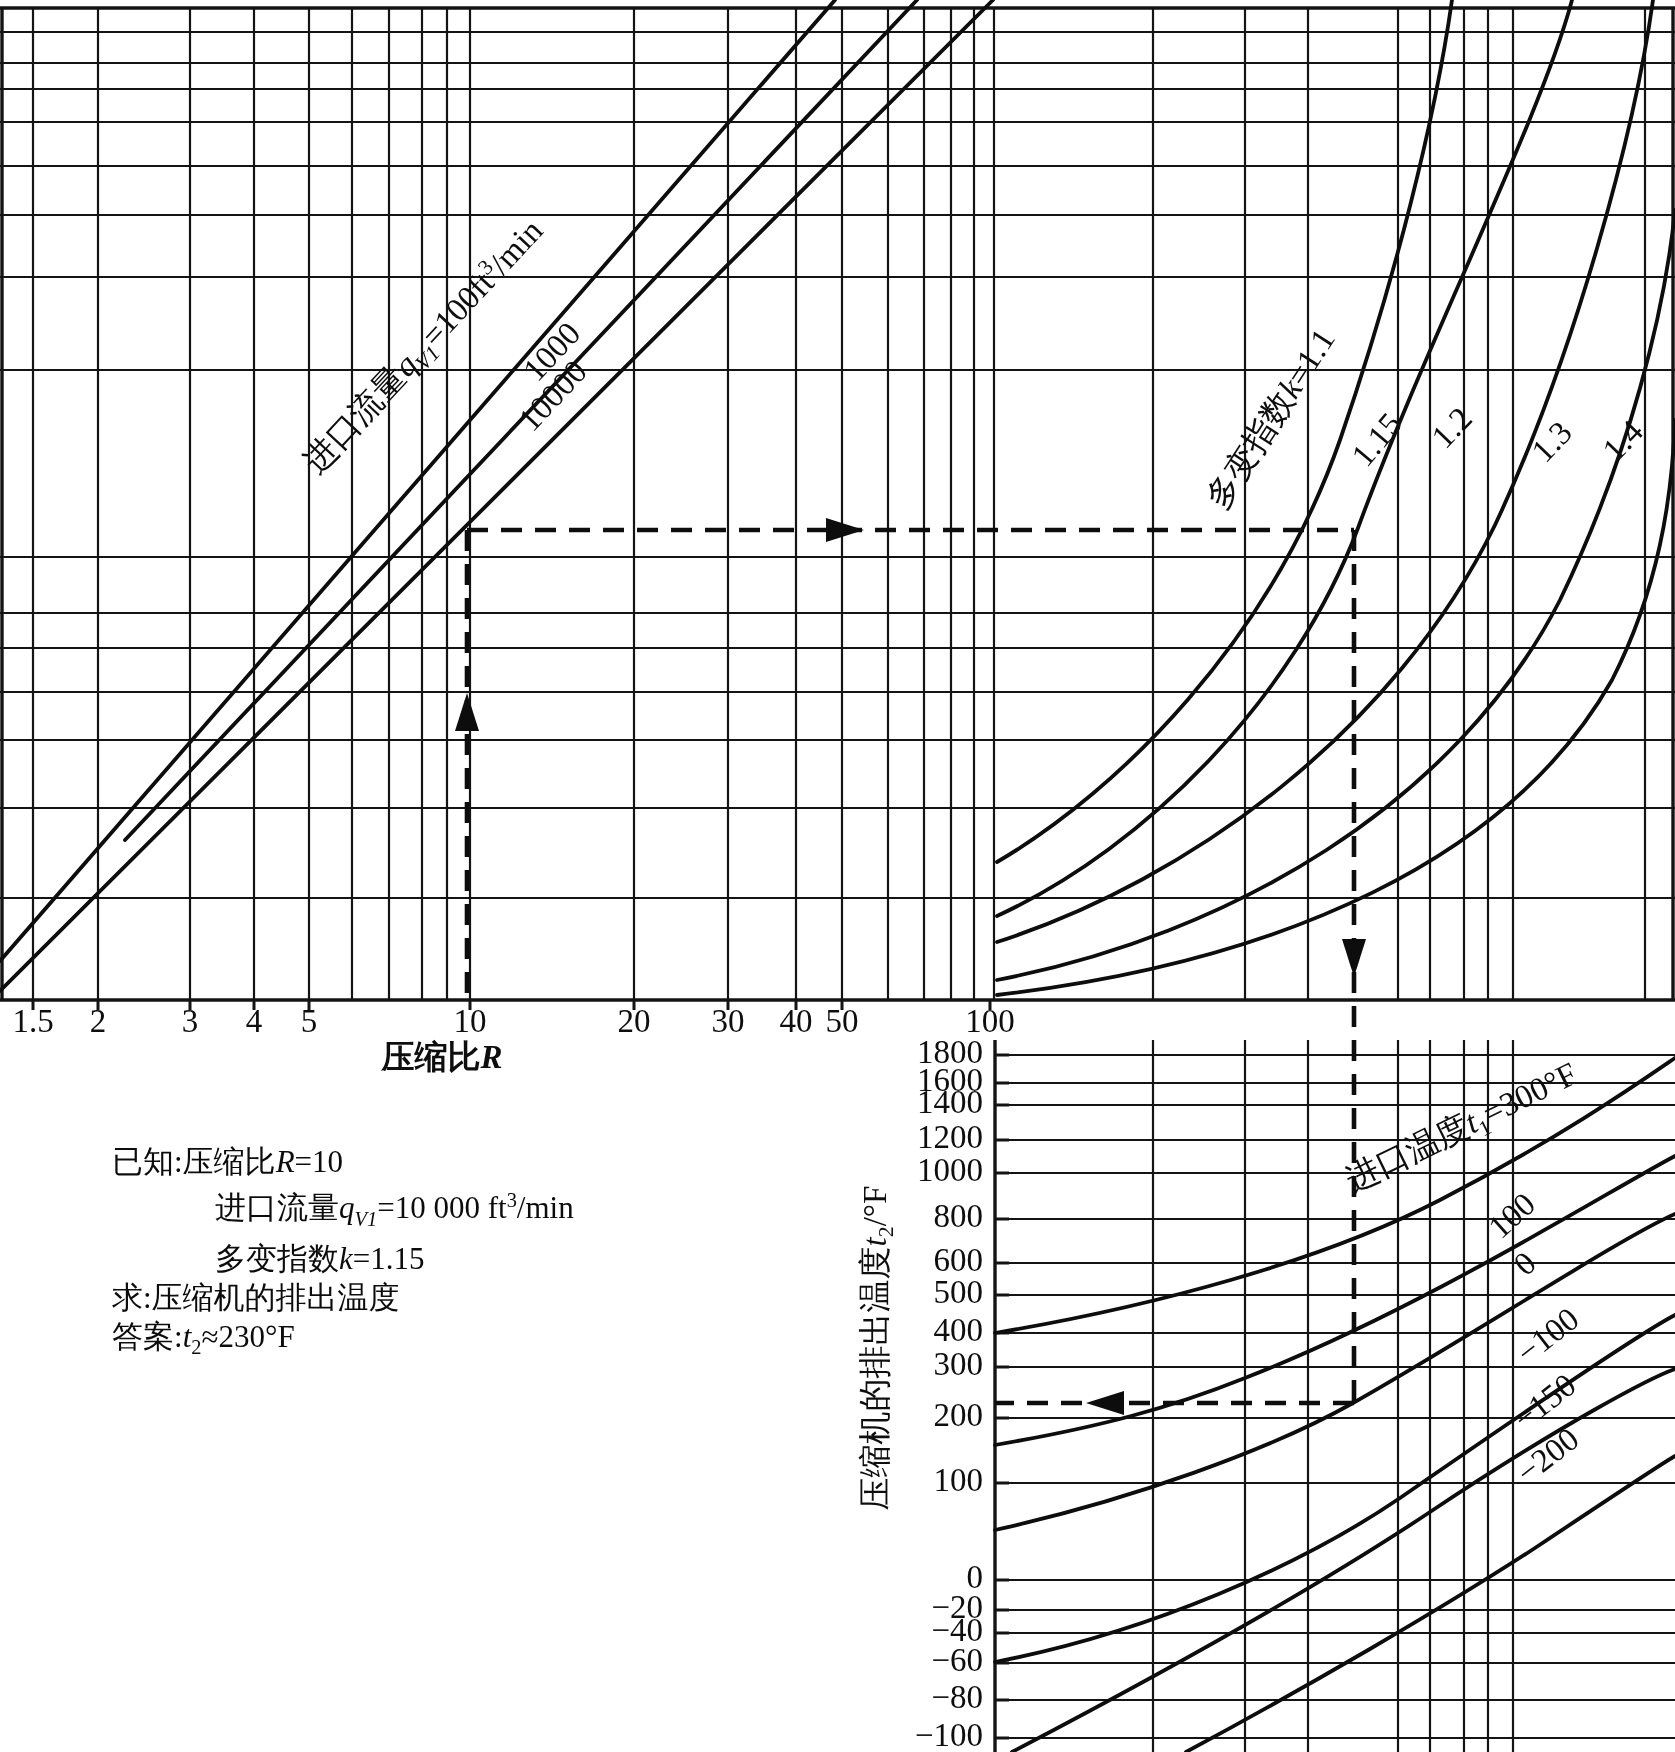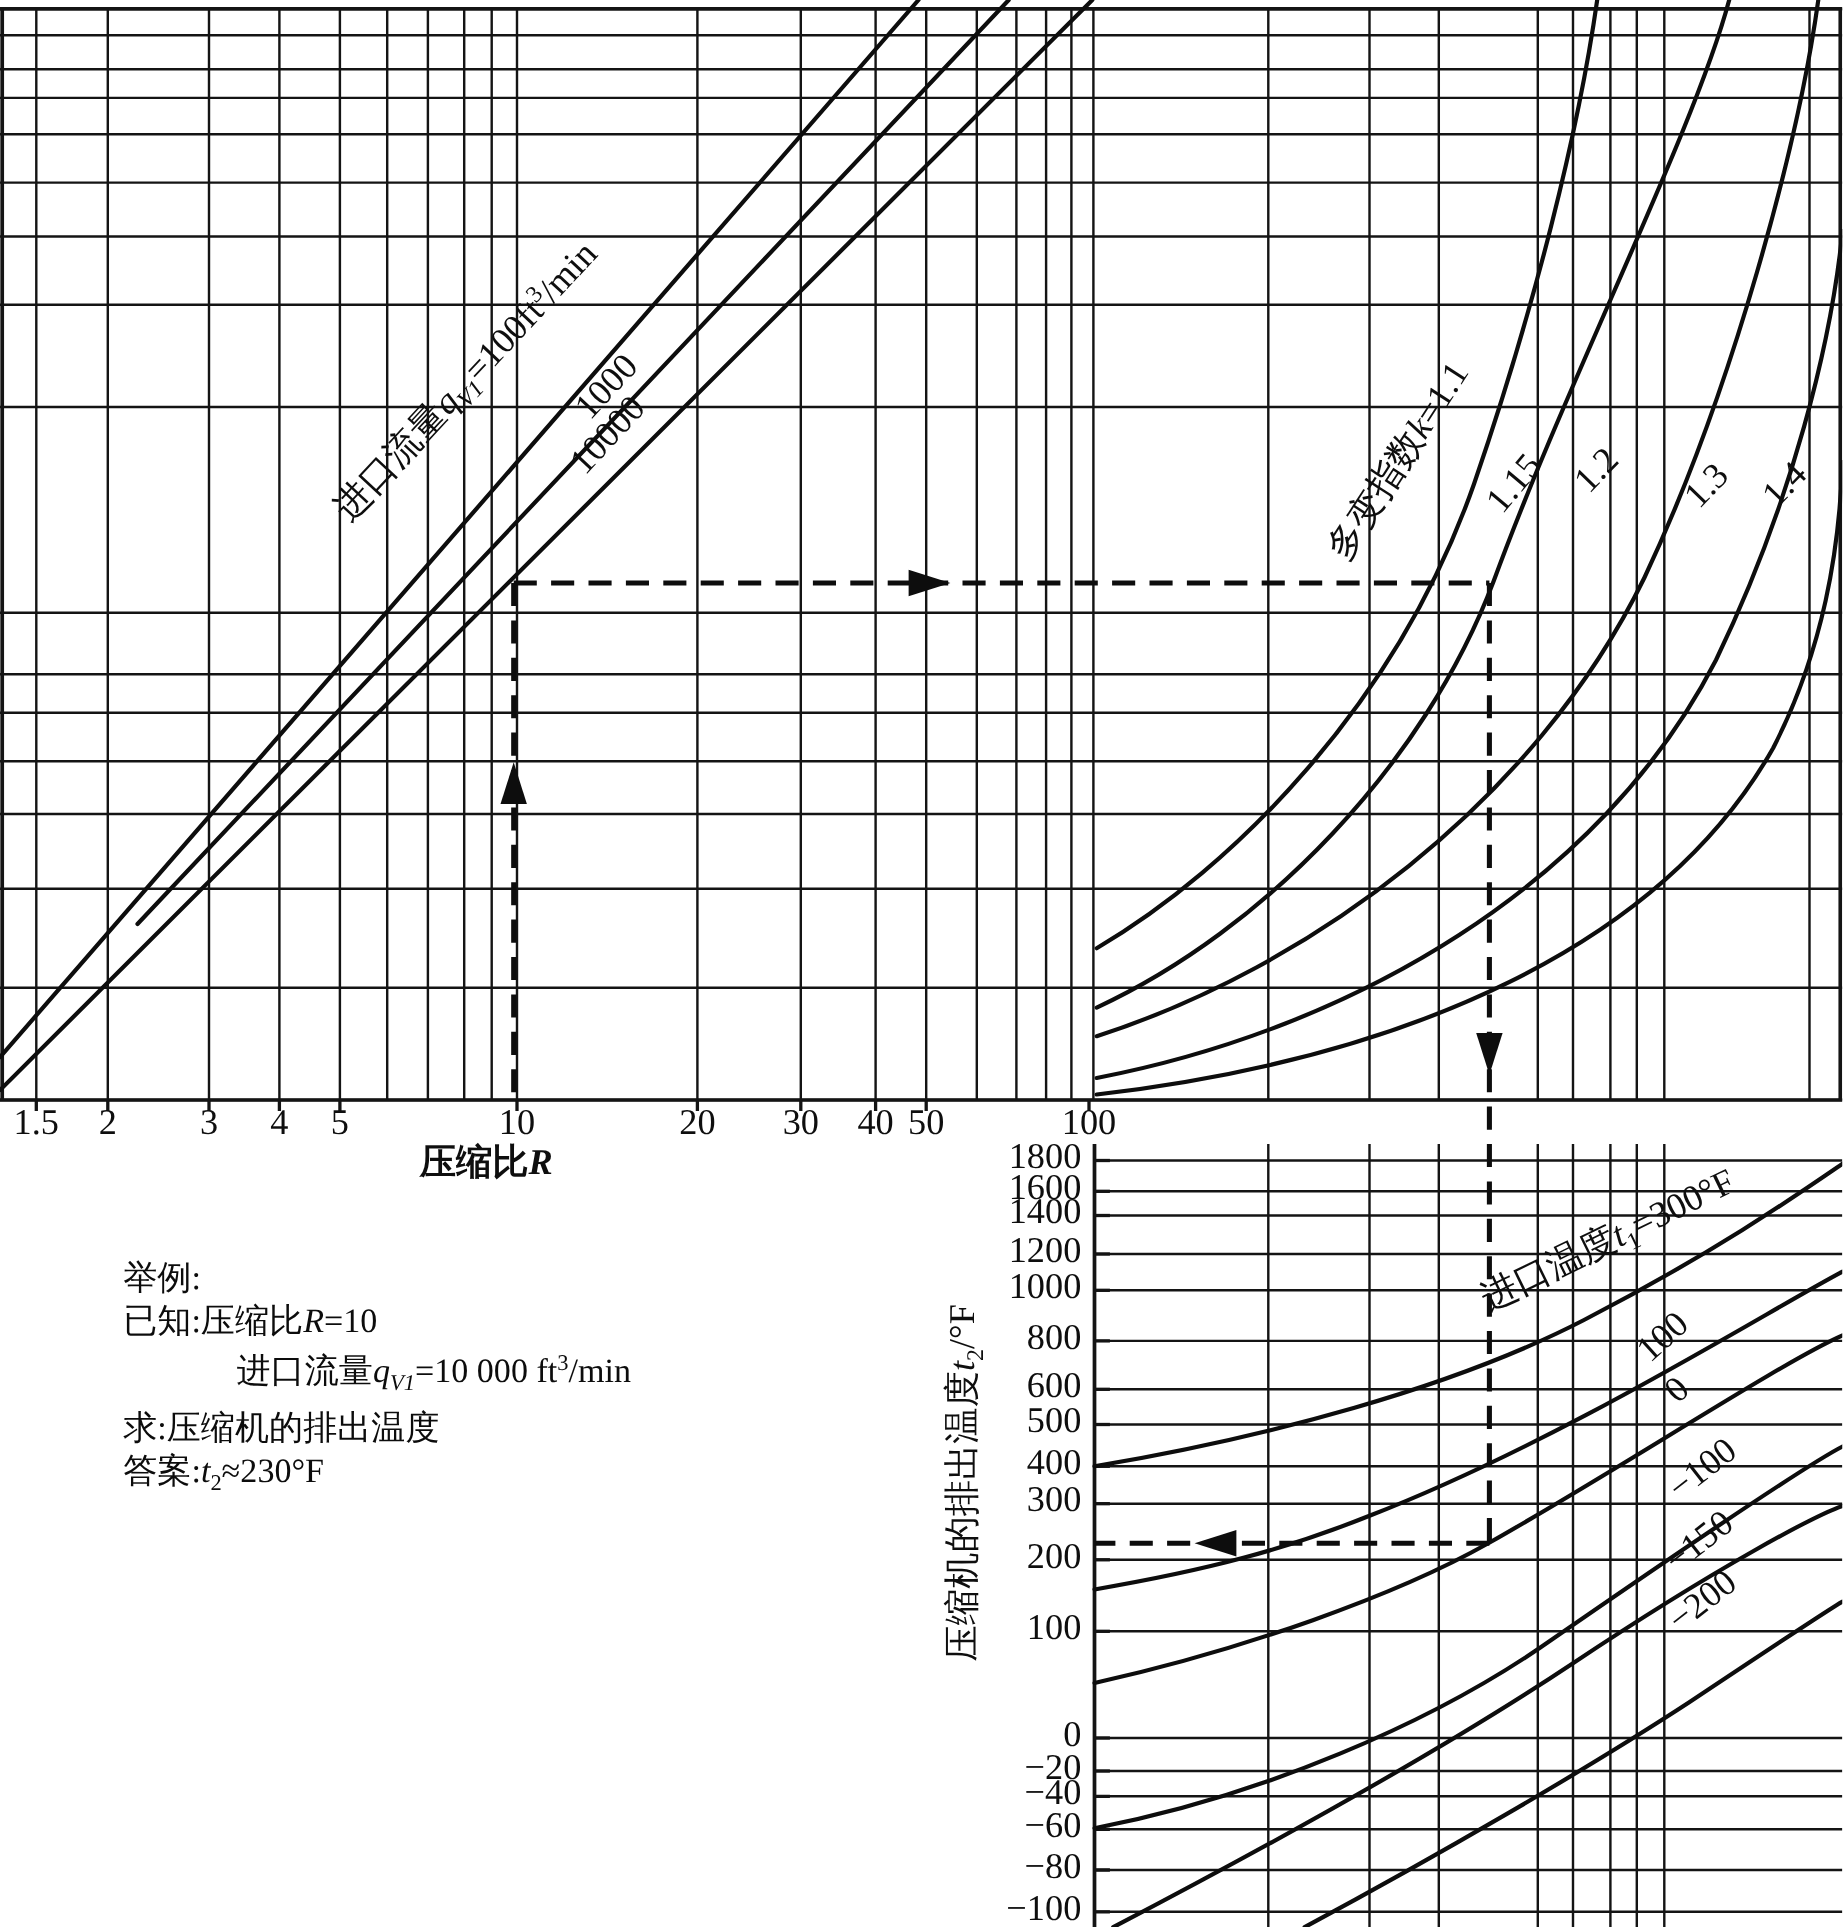"举例:" div { html: <div>举例:</div> -> none }
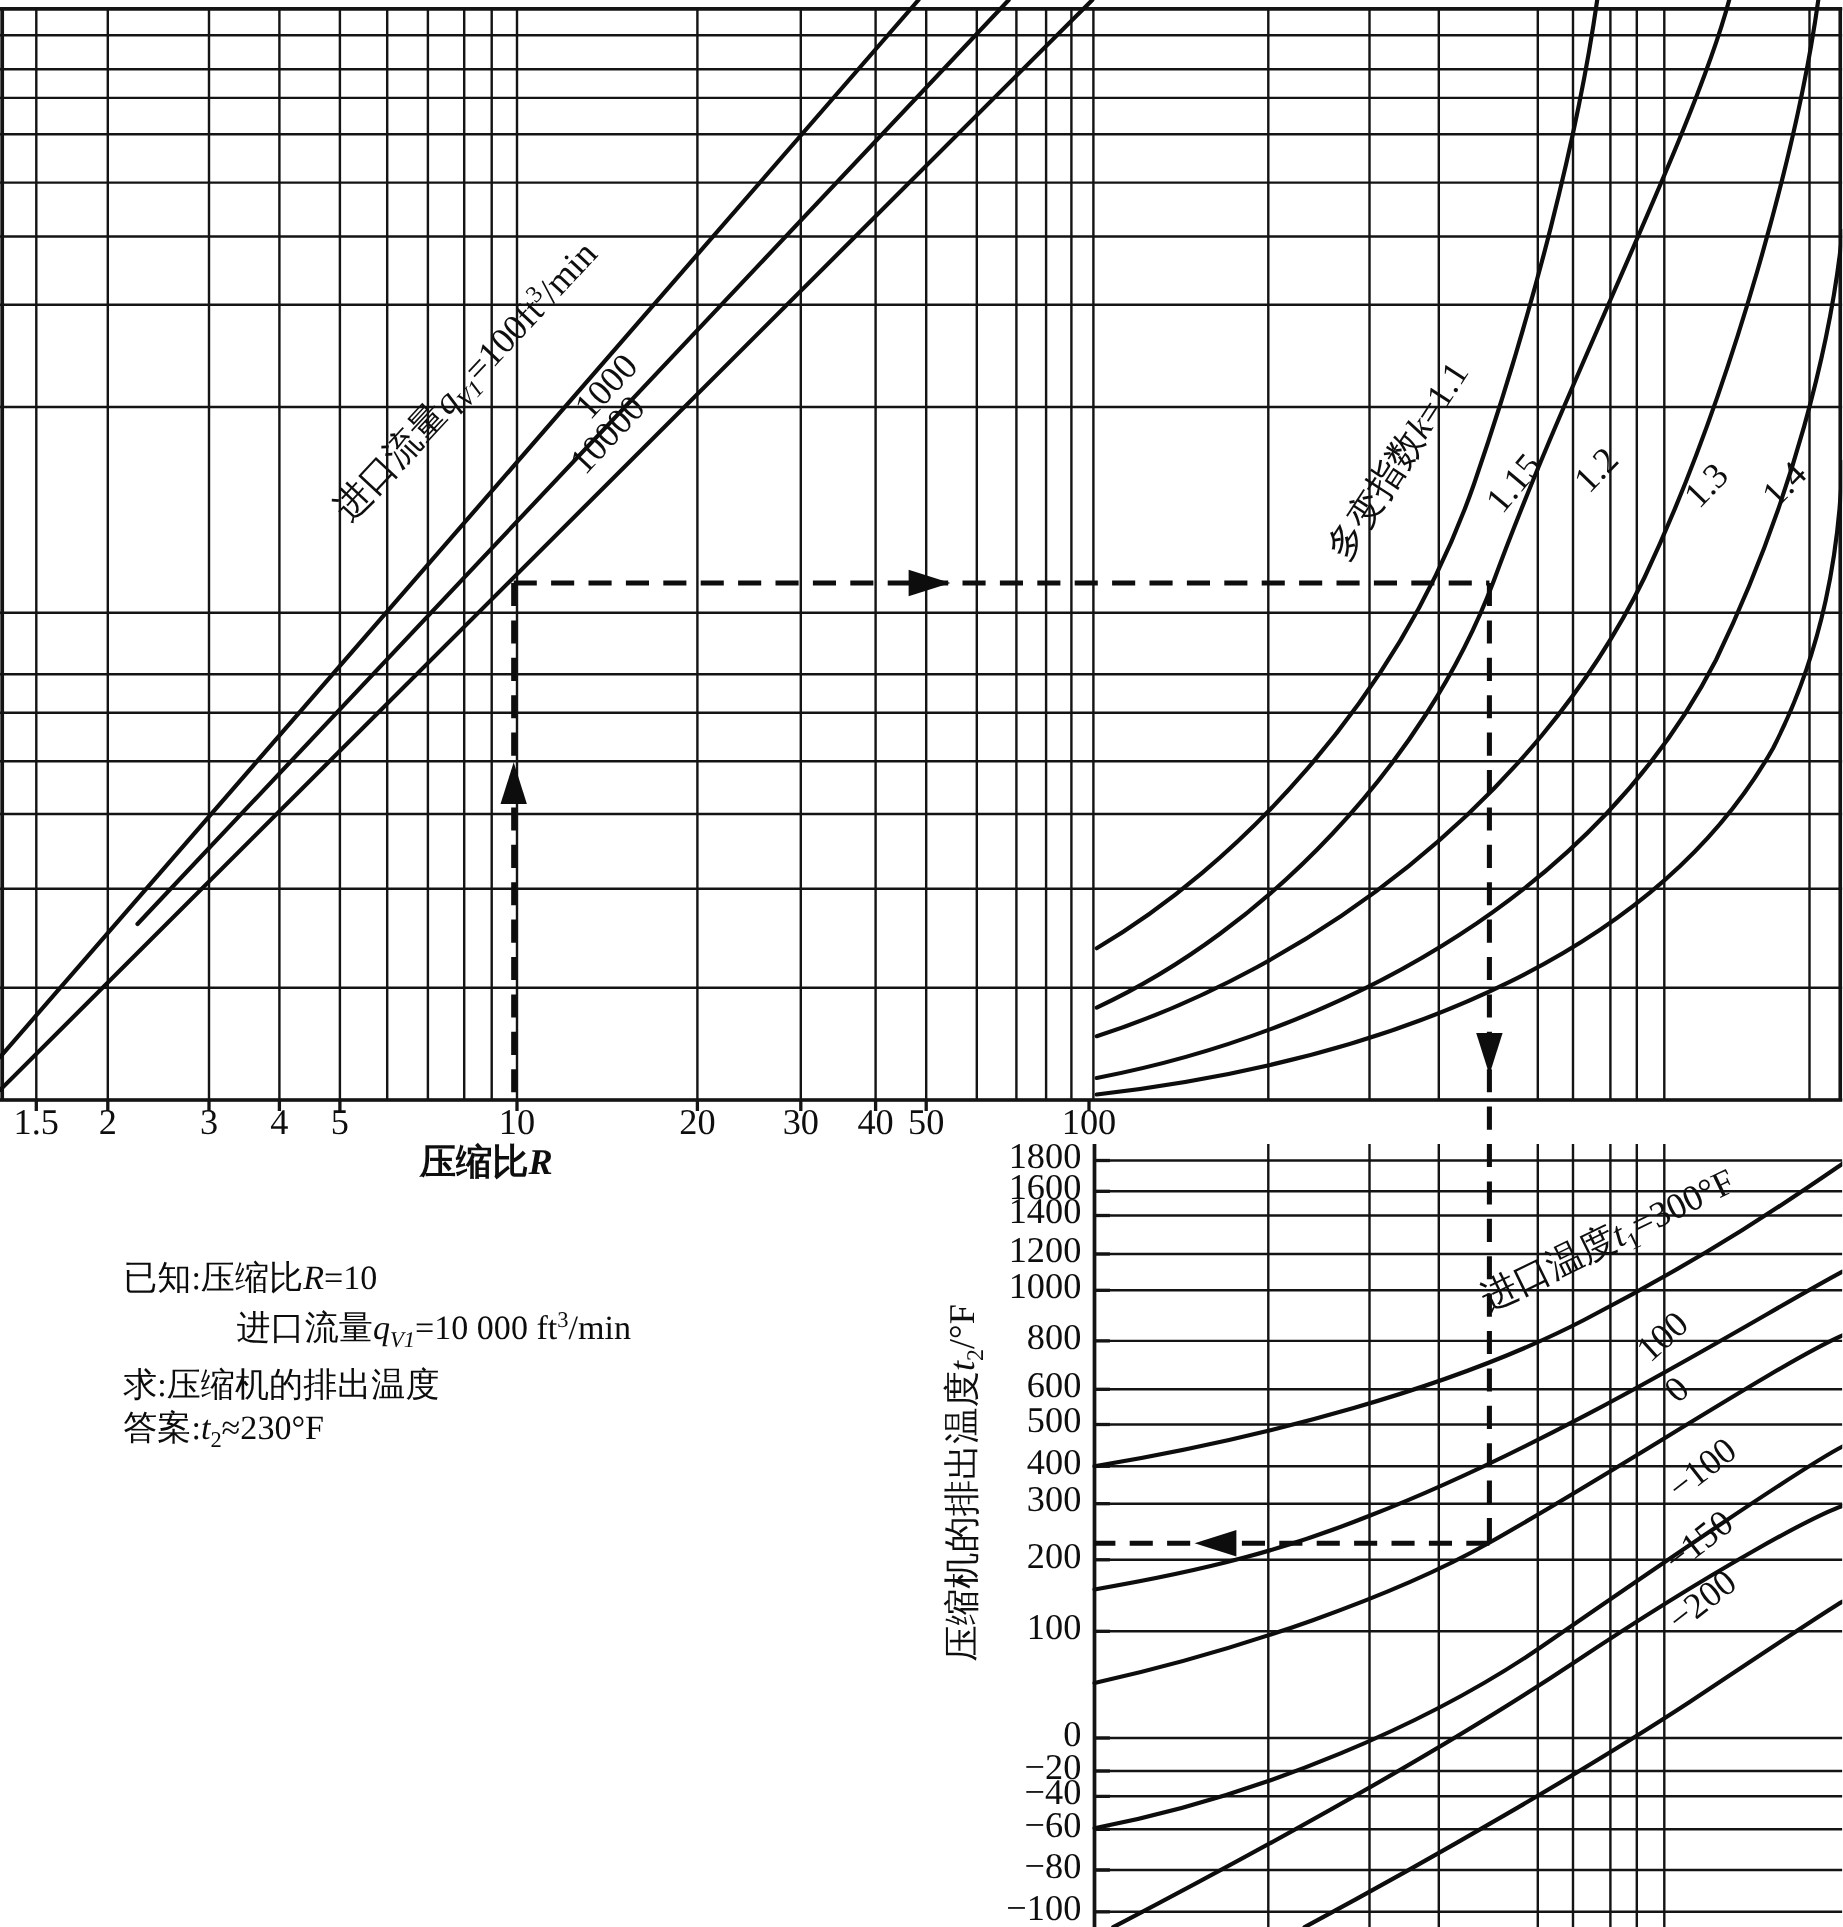"多变指数k=1.15" div.indent { html: none -> <div><span>多变指数</span><span>k</span><span>=1.15</span></div> }
